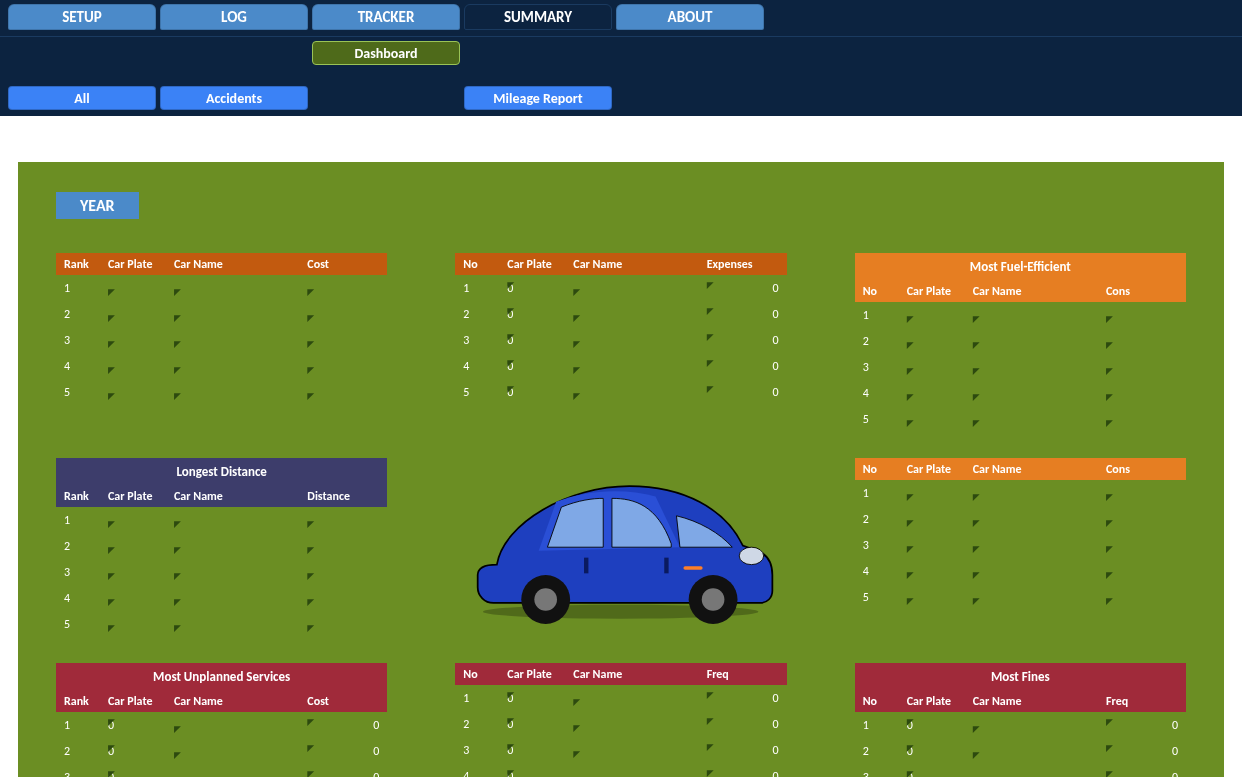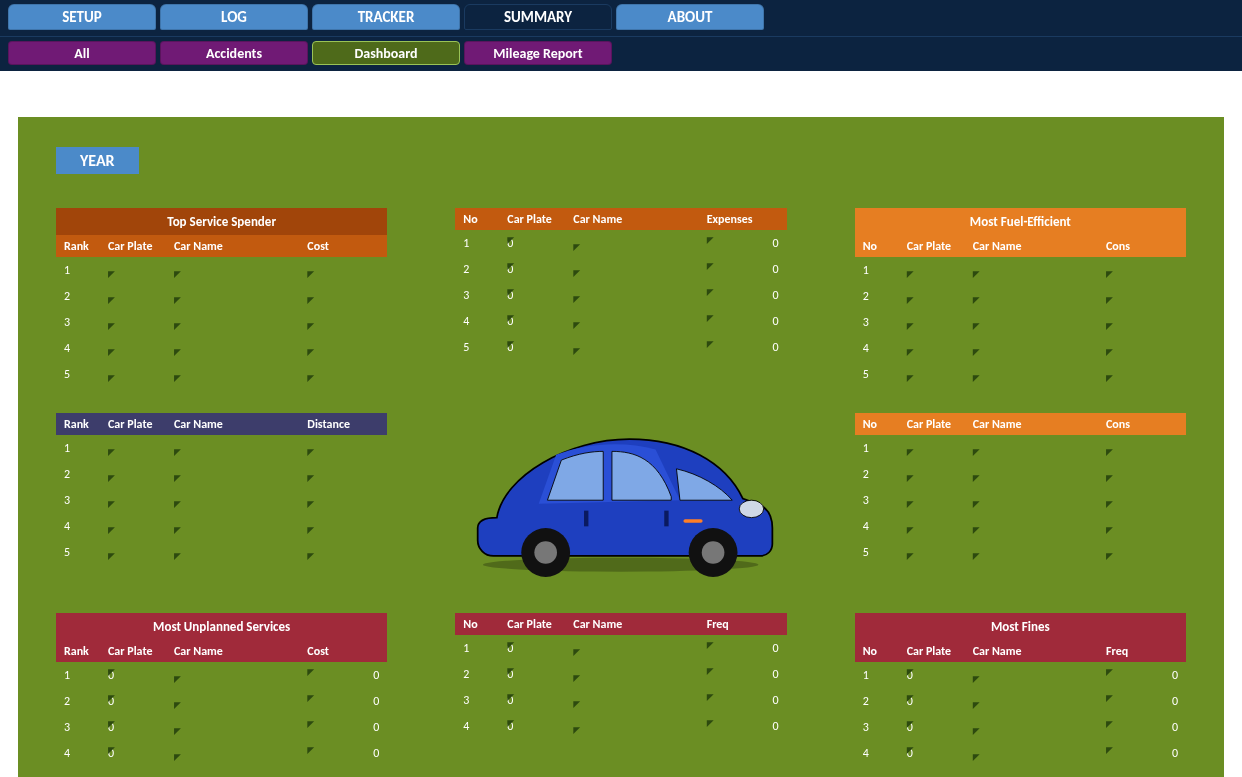"All" .sub-tab.green { background: #701a75 -> #3b82f6; margin-top: none -> 45px }
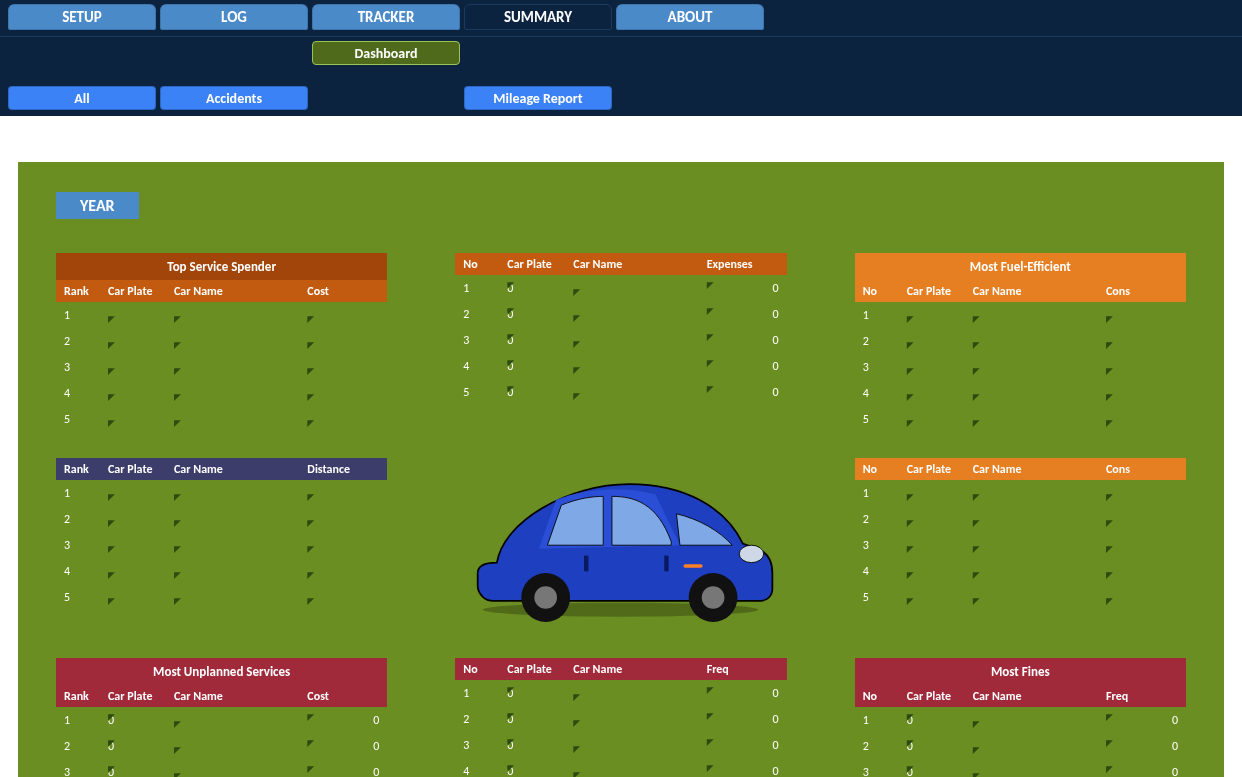"Top Service Spender" div.p-title { html: <div>Top Service Spender</div> -> none }
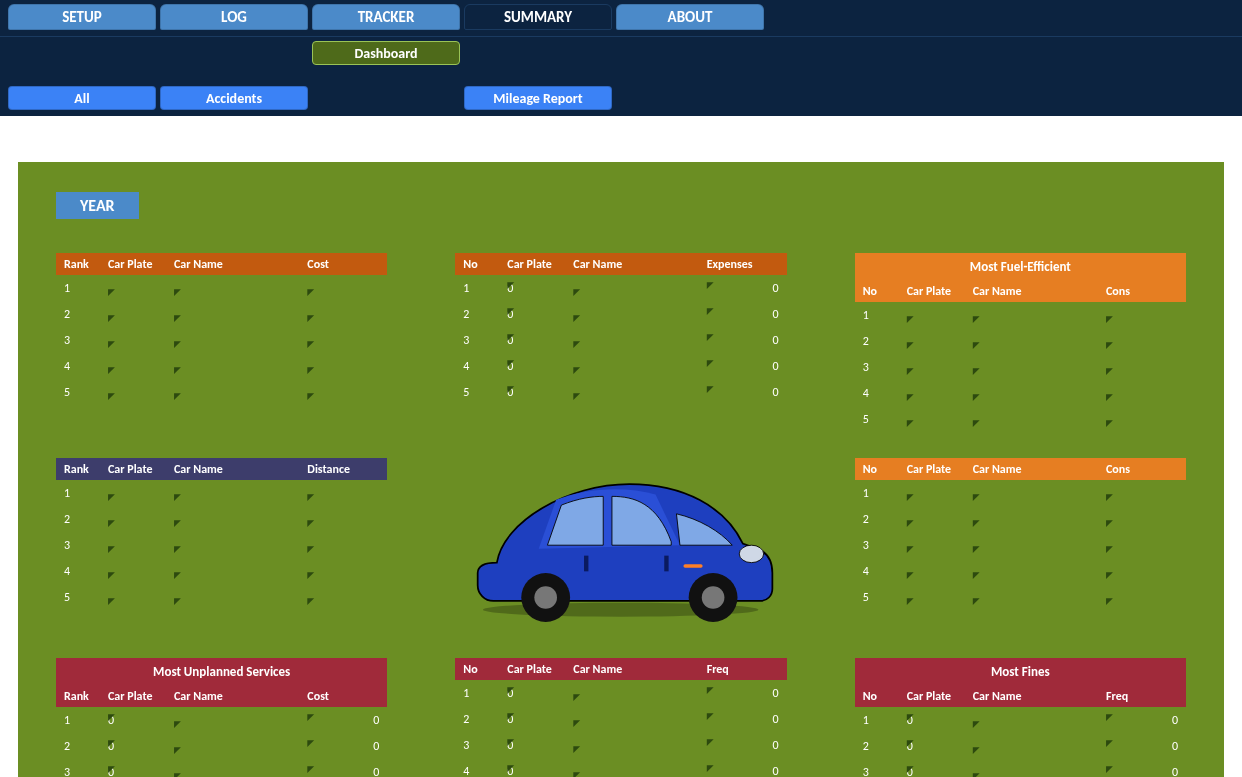"Longest Distance" div.p-title { html: none -> <div>Longest Distance</div> }
